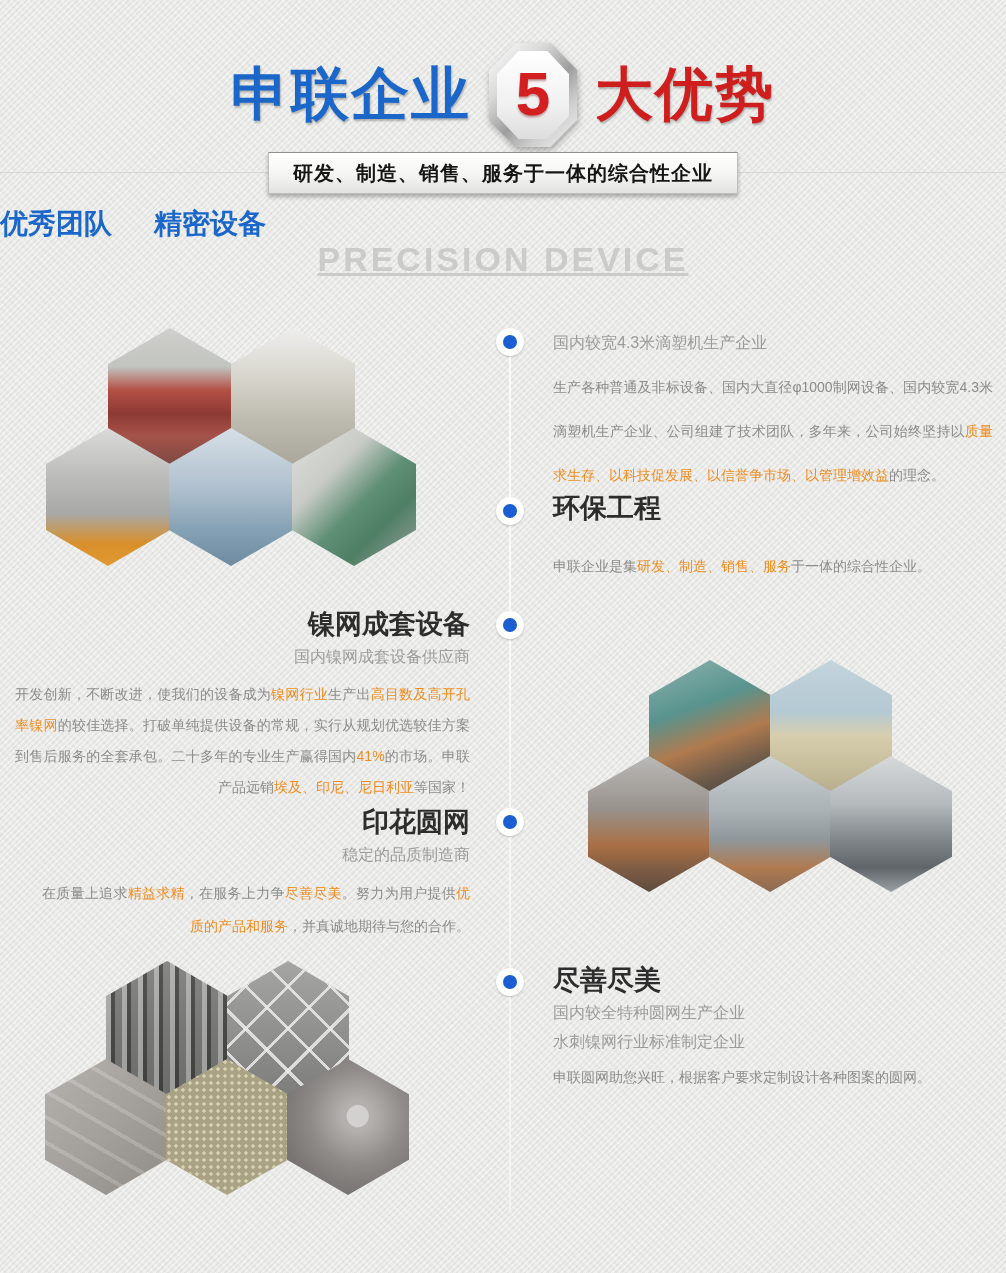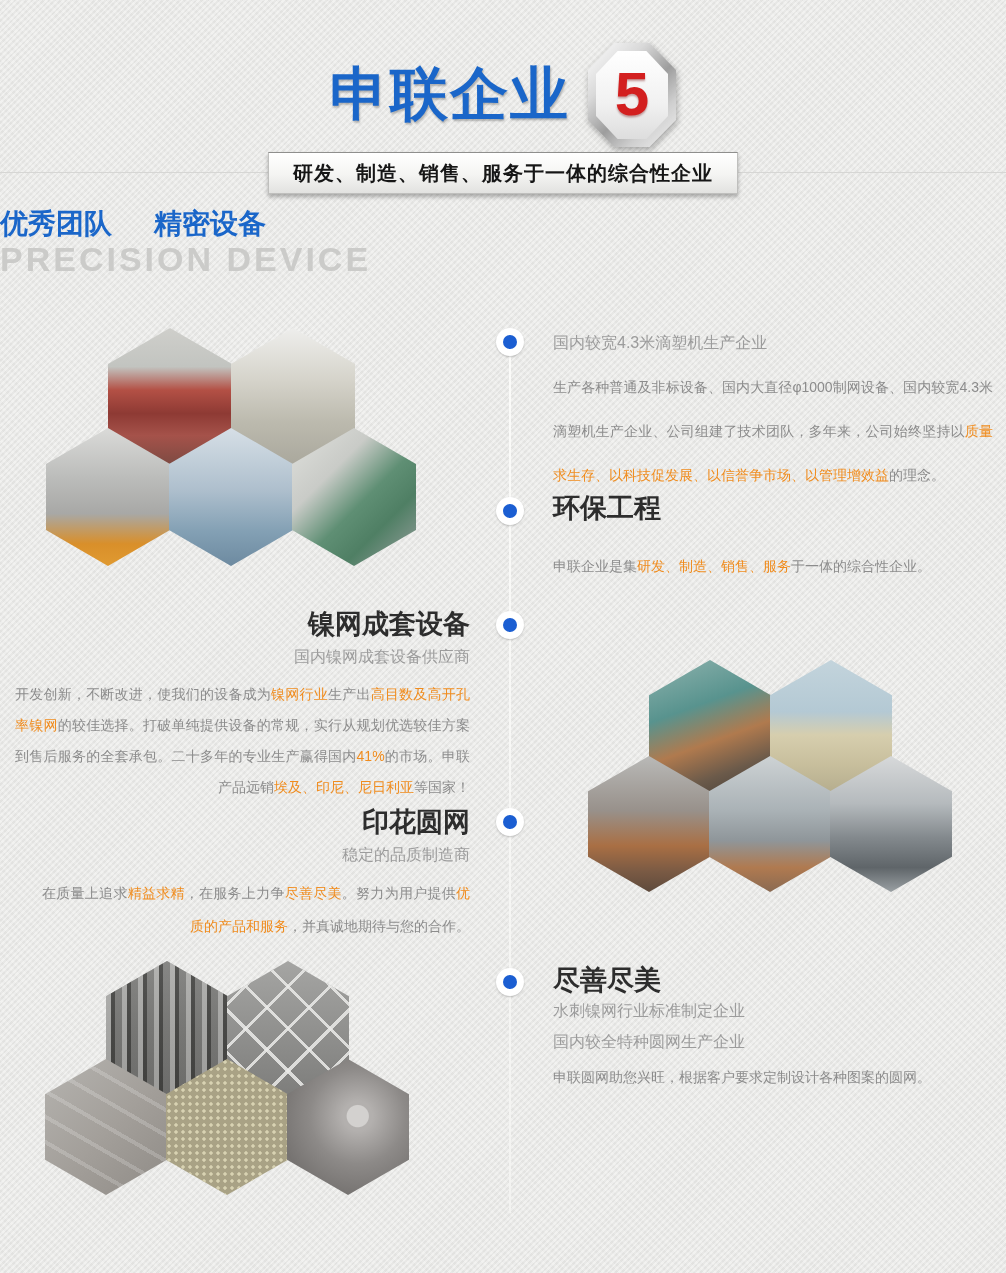"大优势" span.title-cn { html: none -> <span>大优势</span> }
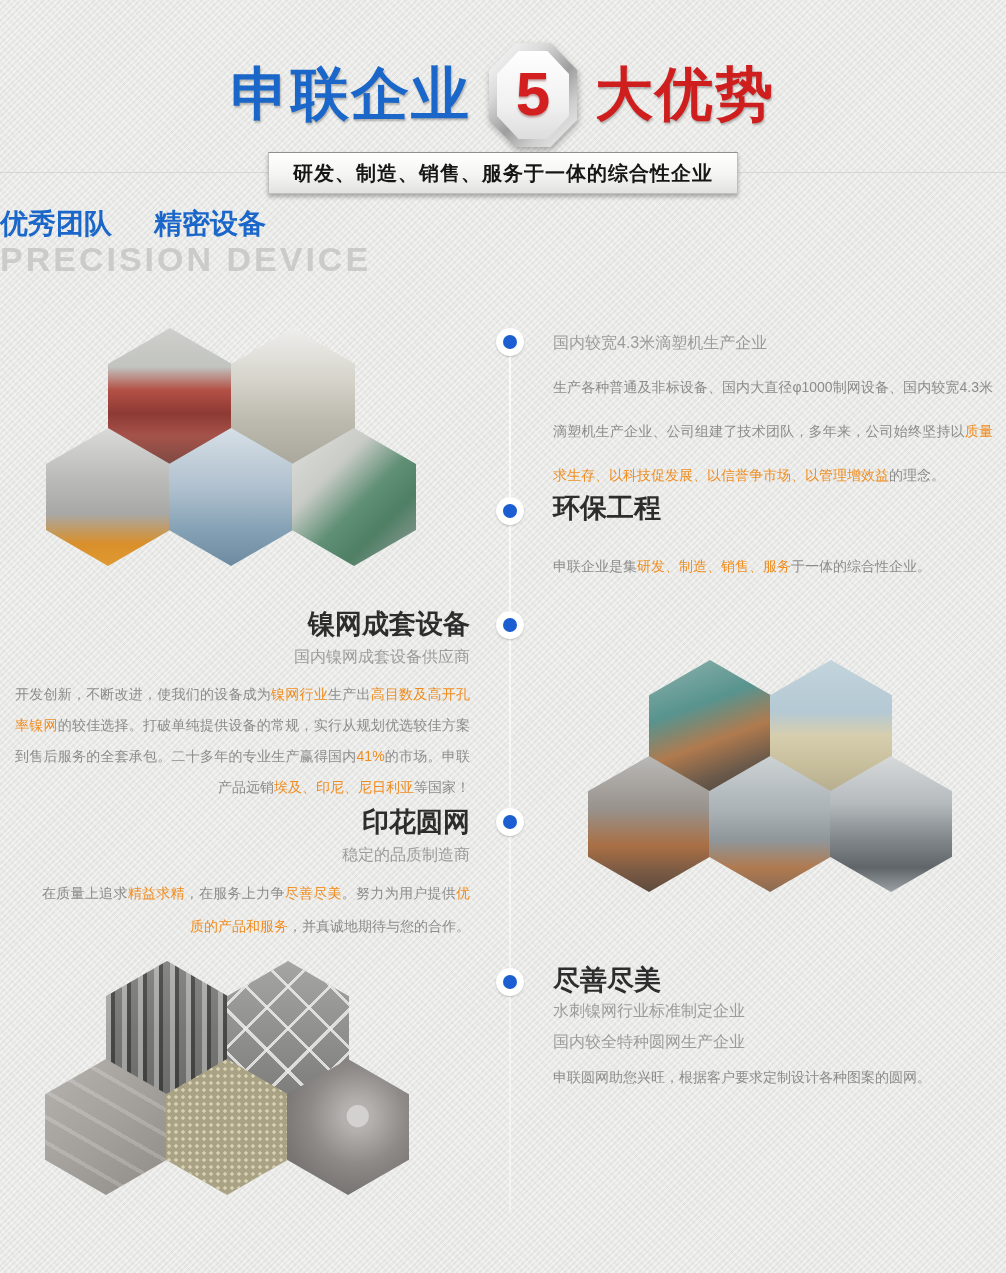"PRECISION DEVICE" .precision { text-align: none -> center; text-decoration: none -> underline }
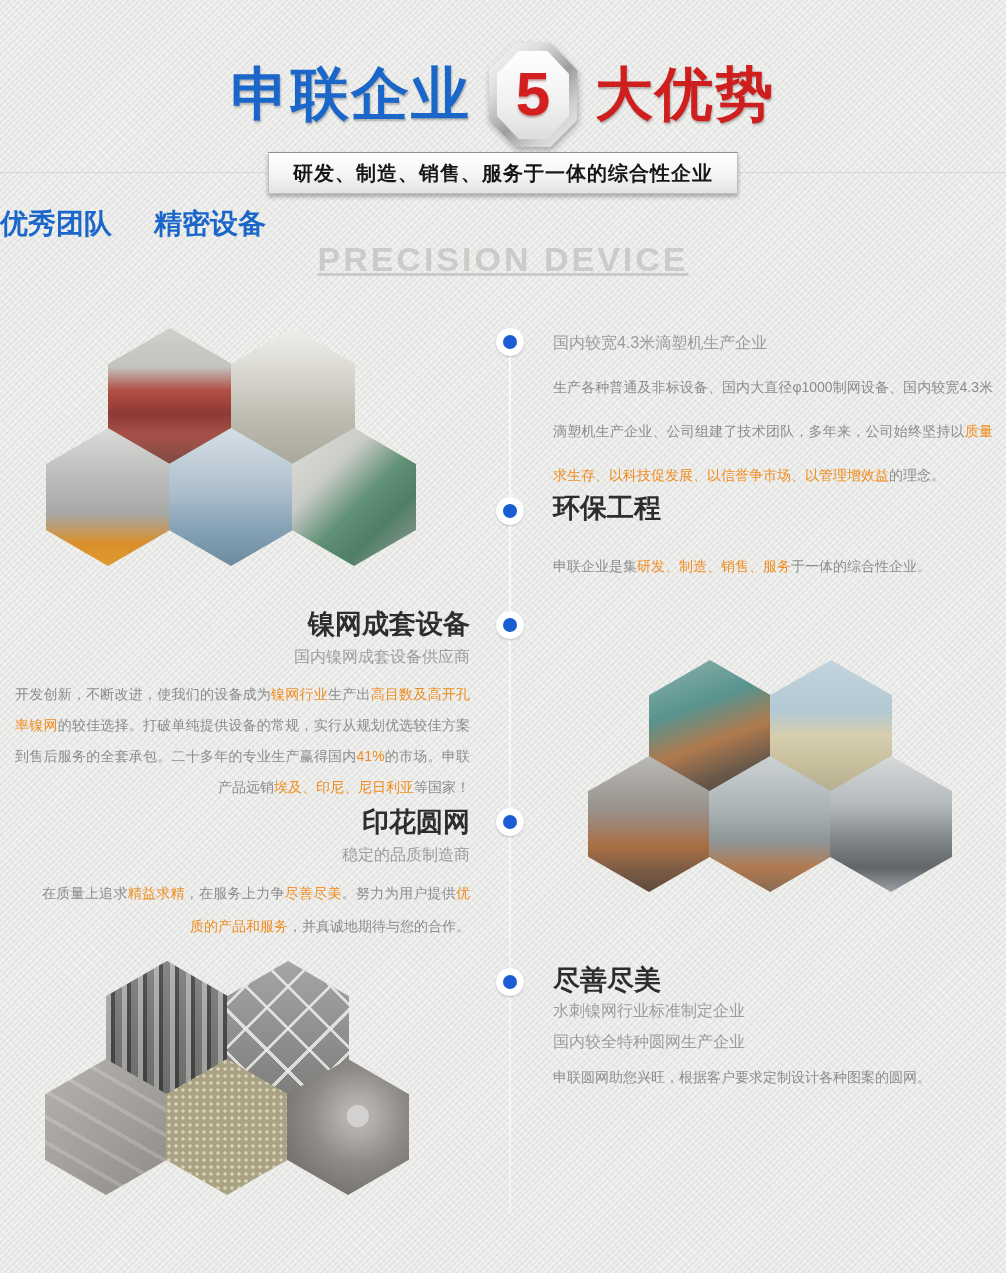"水刺镍网行业标准制定企业" div.sec-sub { order: before "国内较全特种圆网生产企业" -> after "国内较全特种圆网生产企业" }
